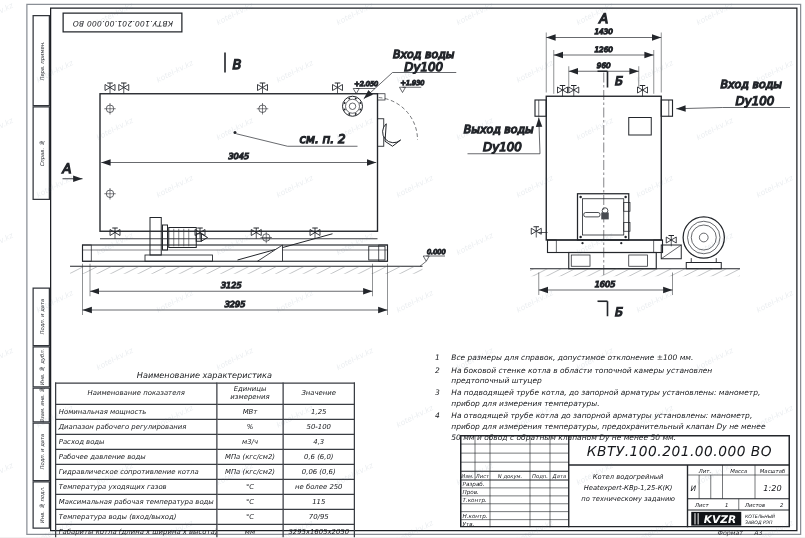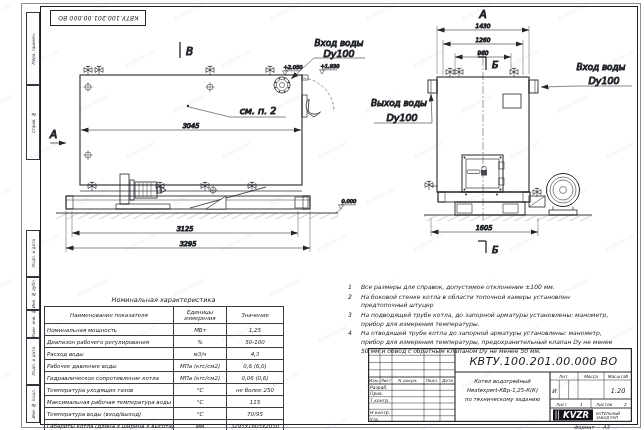"Номинальная характеристика" div.tech-title { text: Номинальная -> Наименование }
